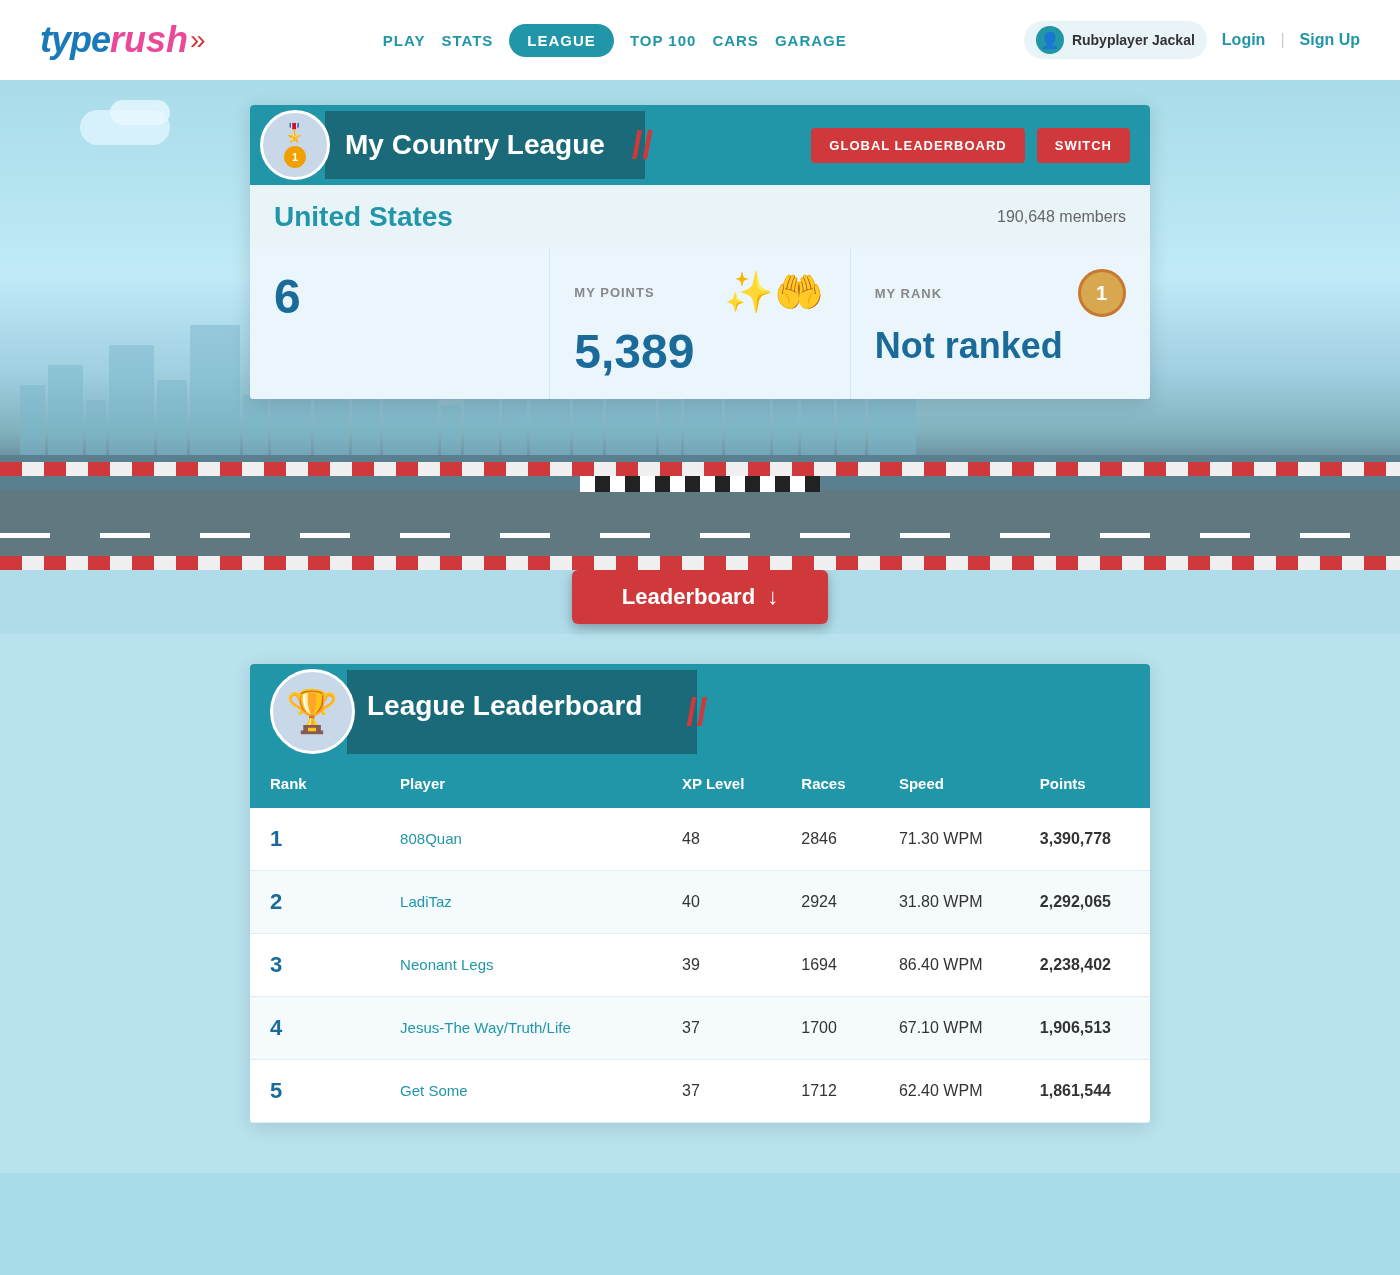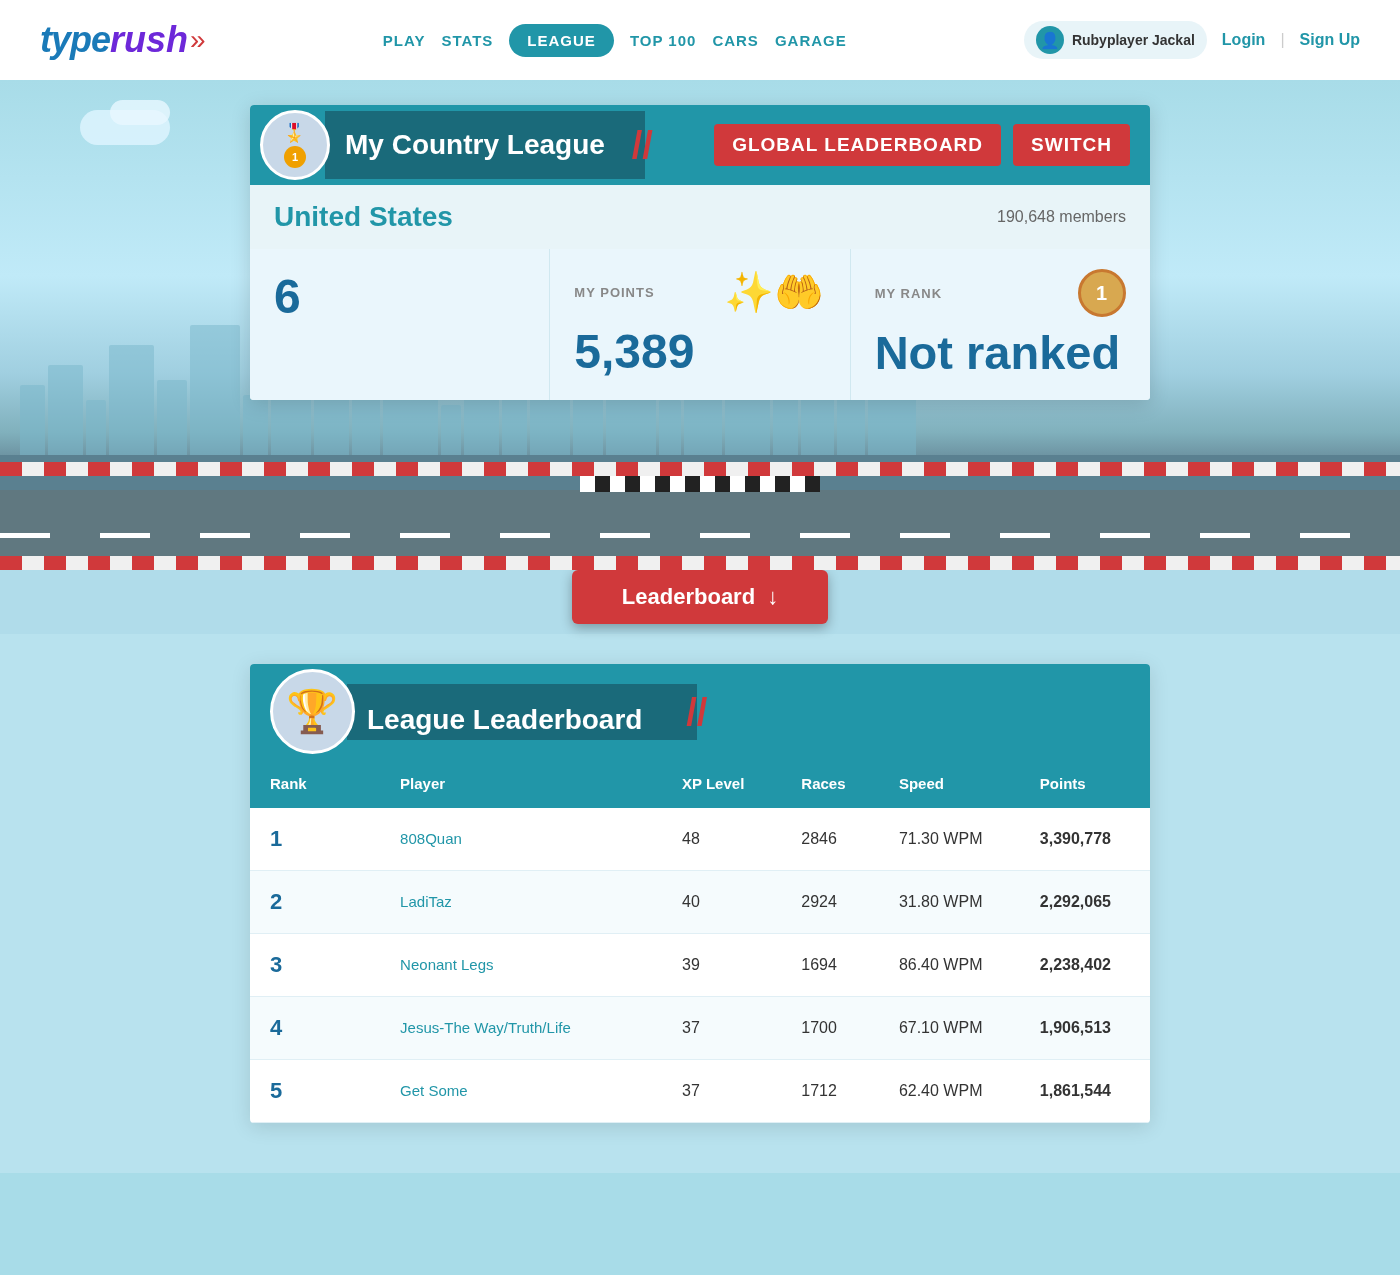"rush" .logo-rush { color: #6d28d9 -> #ec4899 }
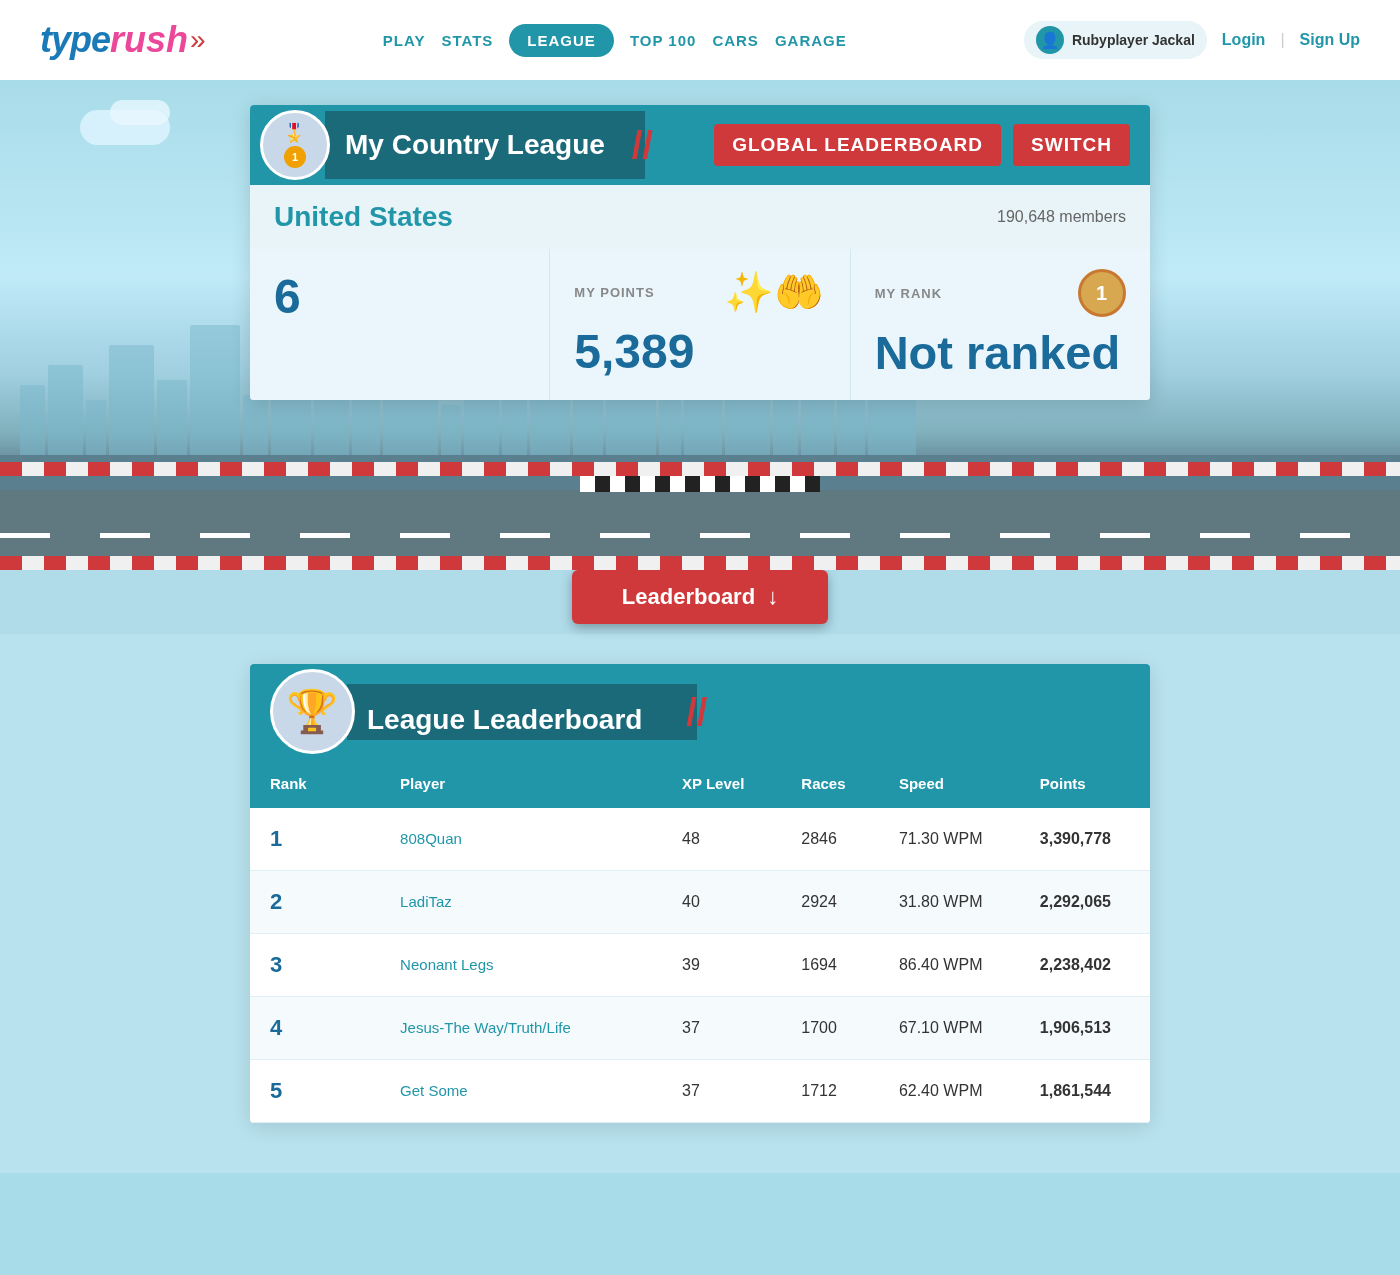"GLOBAL LEADERBOARD" .header-btn { font-size: 19px -> 13px }
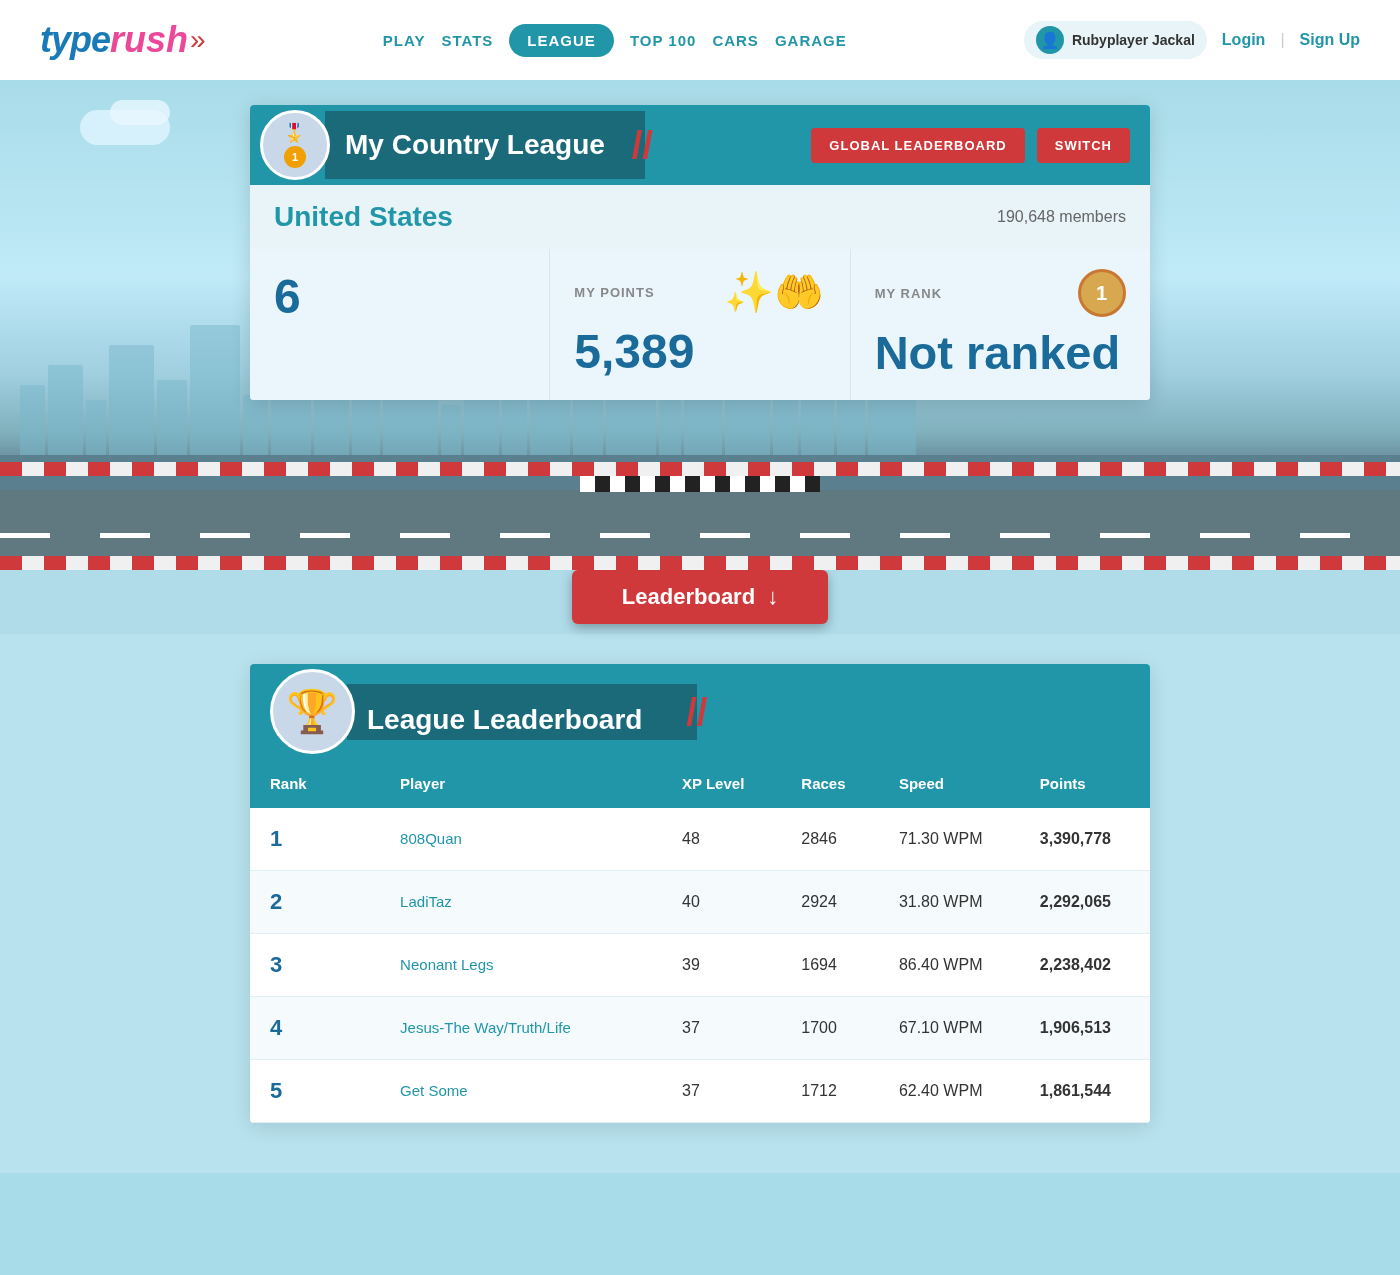"Not ranked" .stat-value-text { font-size: 47px -> 36px }
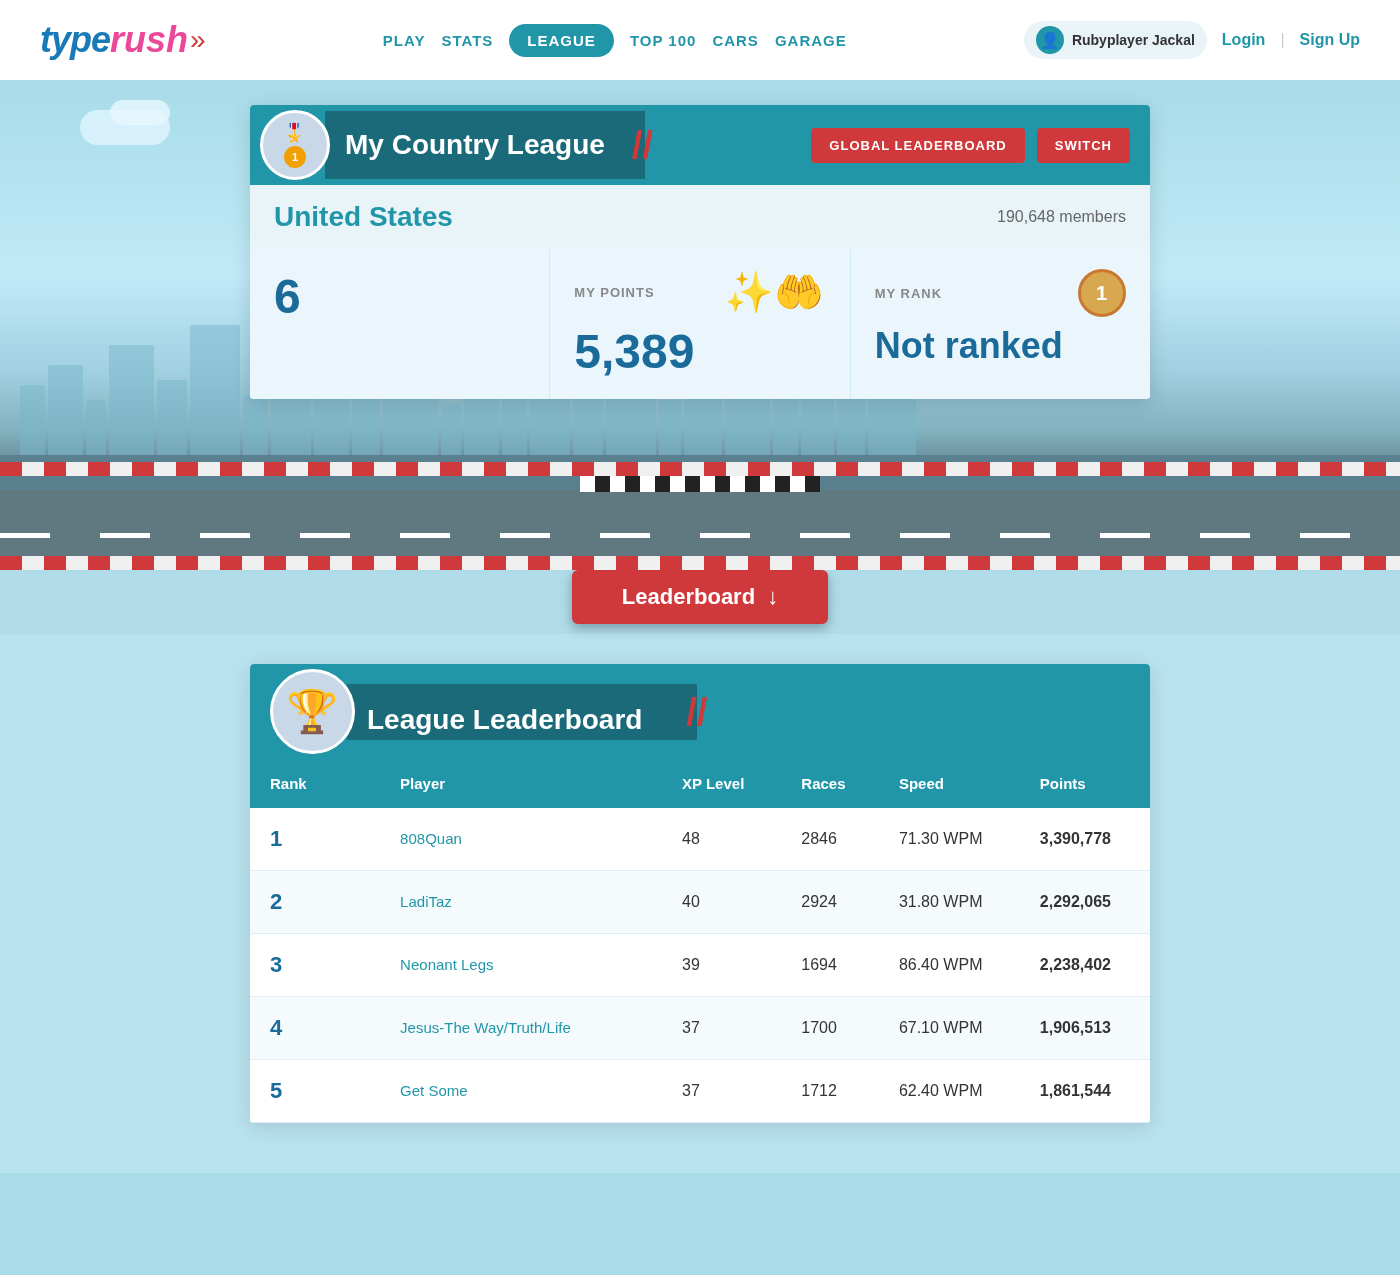"League Leaderboard" div { padding: 20px 55px 4px 20px -> 20px 55px 32px 20px }
